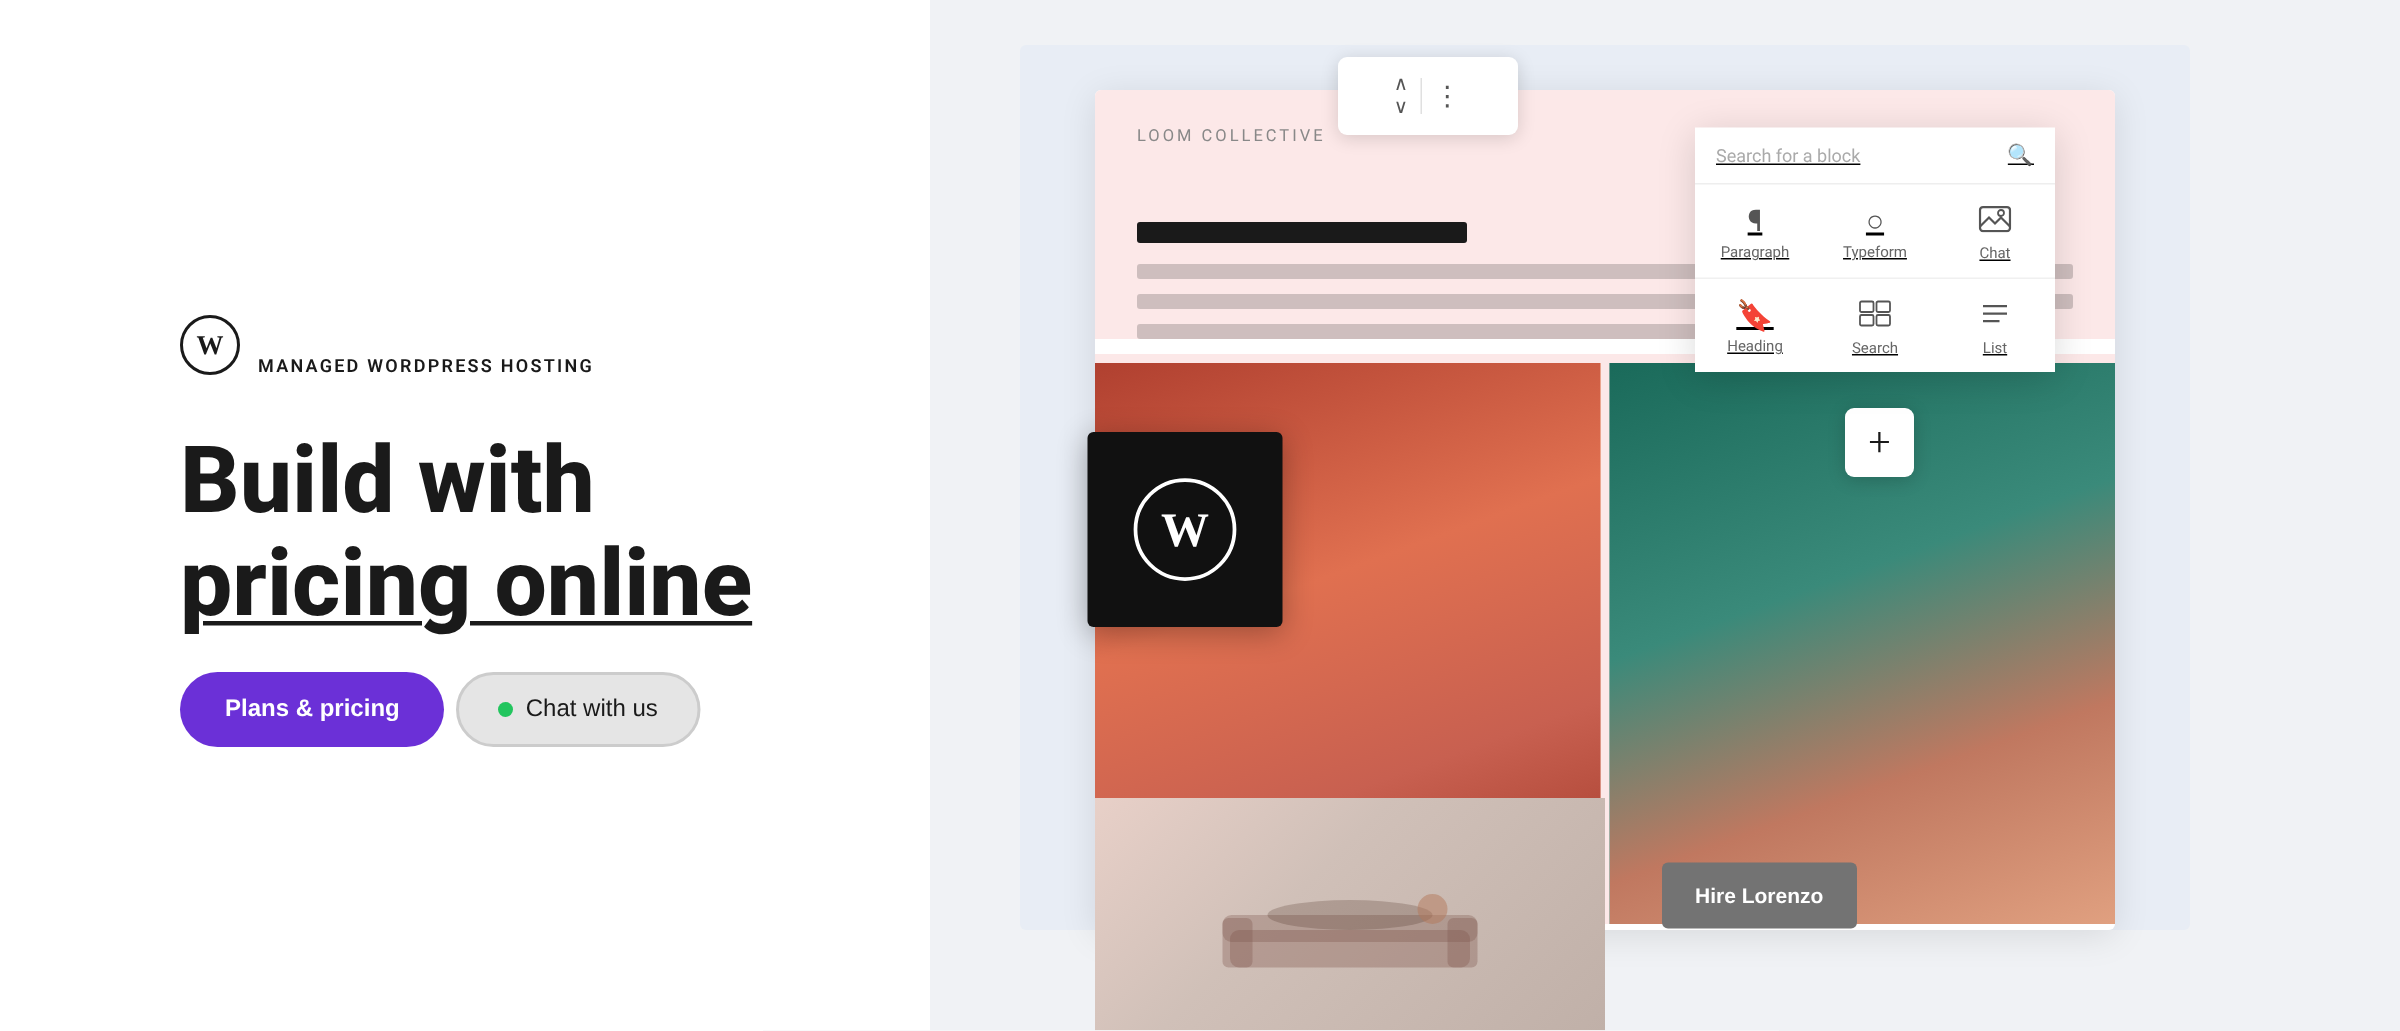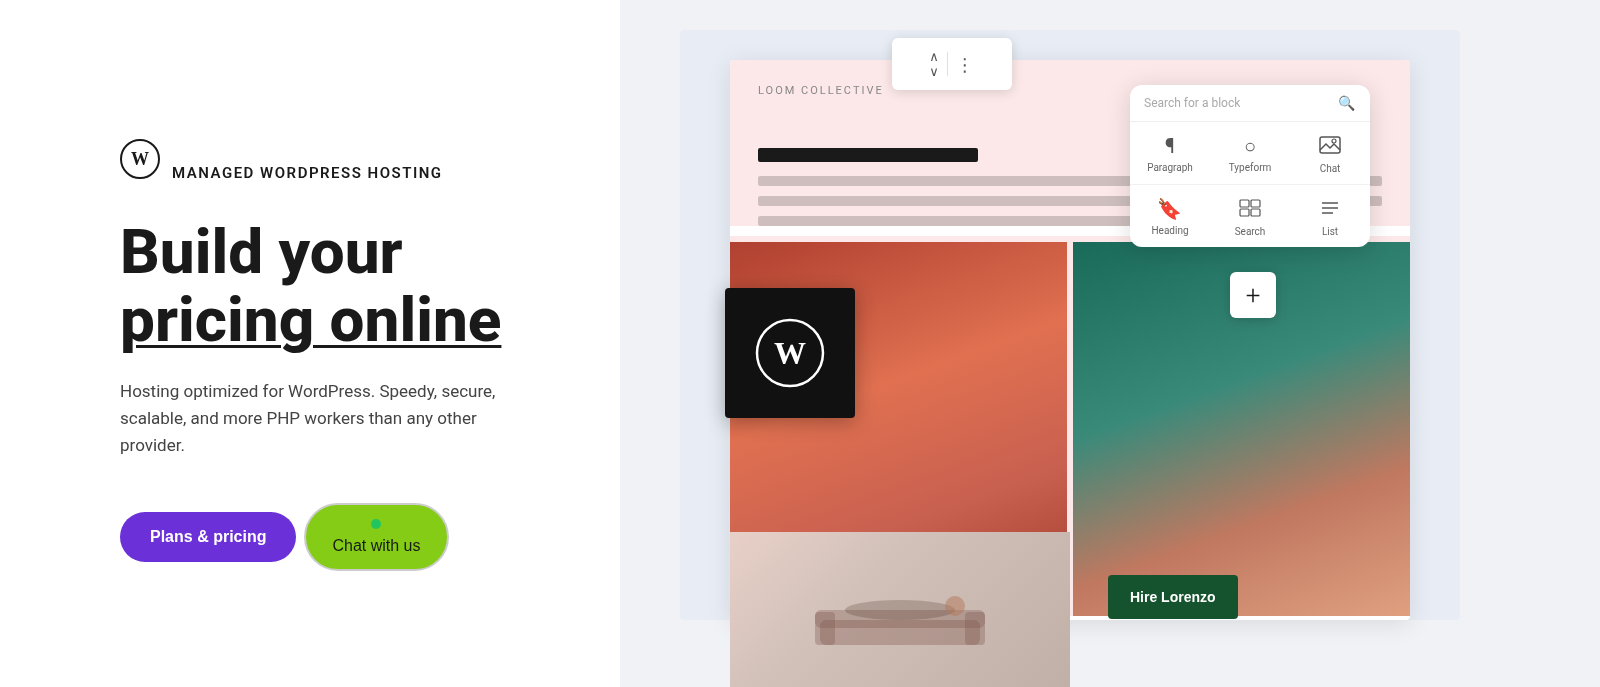"Search for a block" .block-picker { border-radius: 12px -> 0; text-decoration: none -> underline }
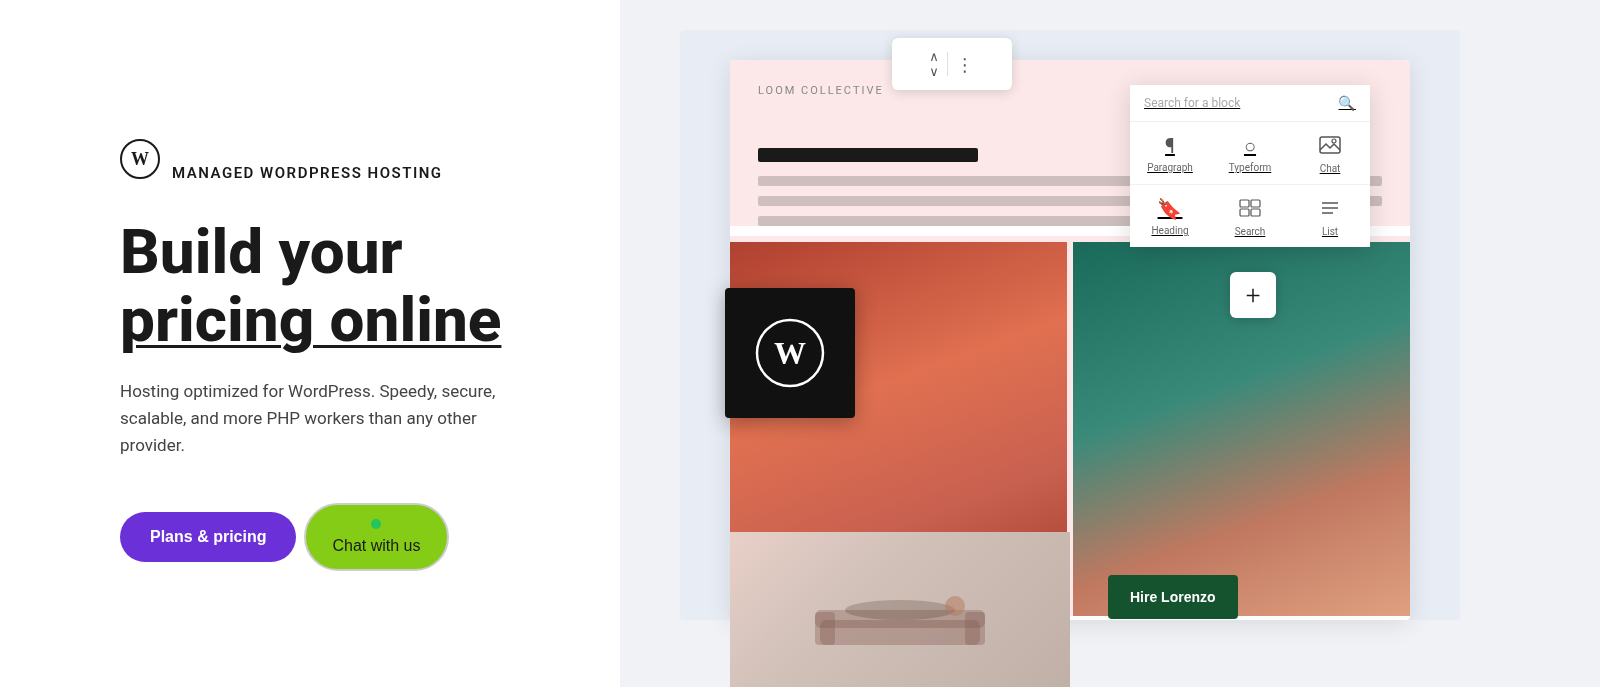"MANAGED WORDPRESS HOSTING" .brand-label { font-size: 15px -> 12px }
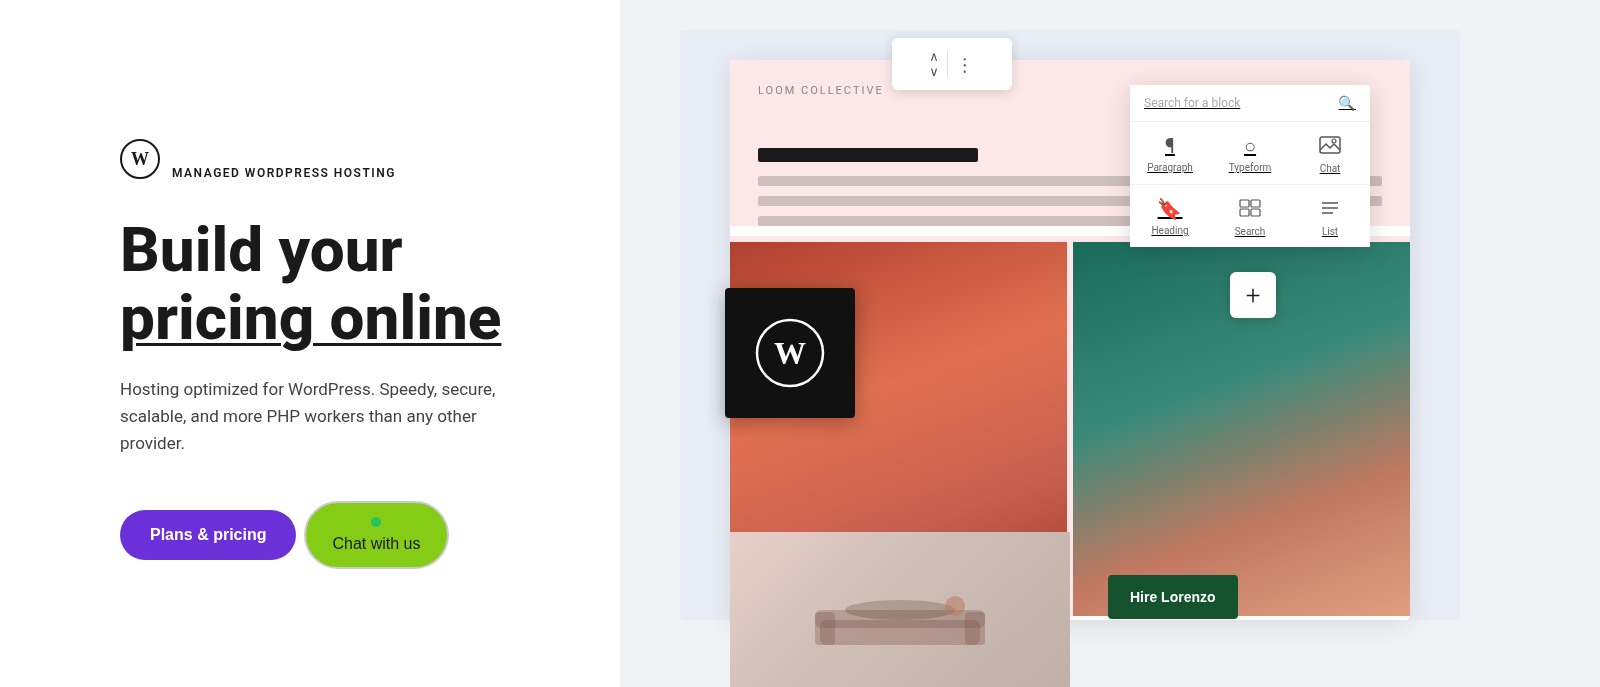"Build your" span { text: your -> with }
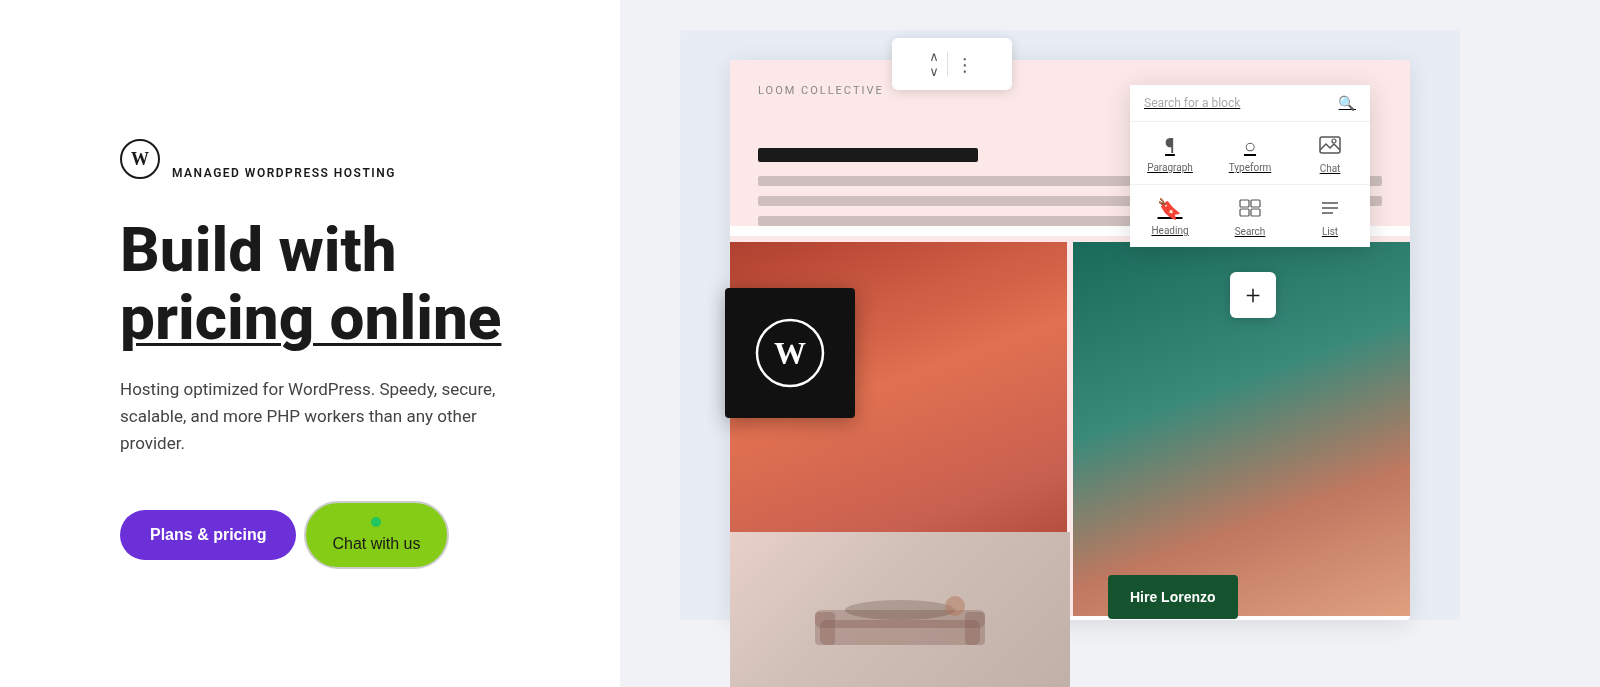"Hosting optimized for WordPress. Speedy," p.subheadline { html: <p>Hosting optimized for WordPress. Speedy, secure, scalable, and more PHP workers than any other provider.</p> -> none }
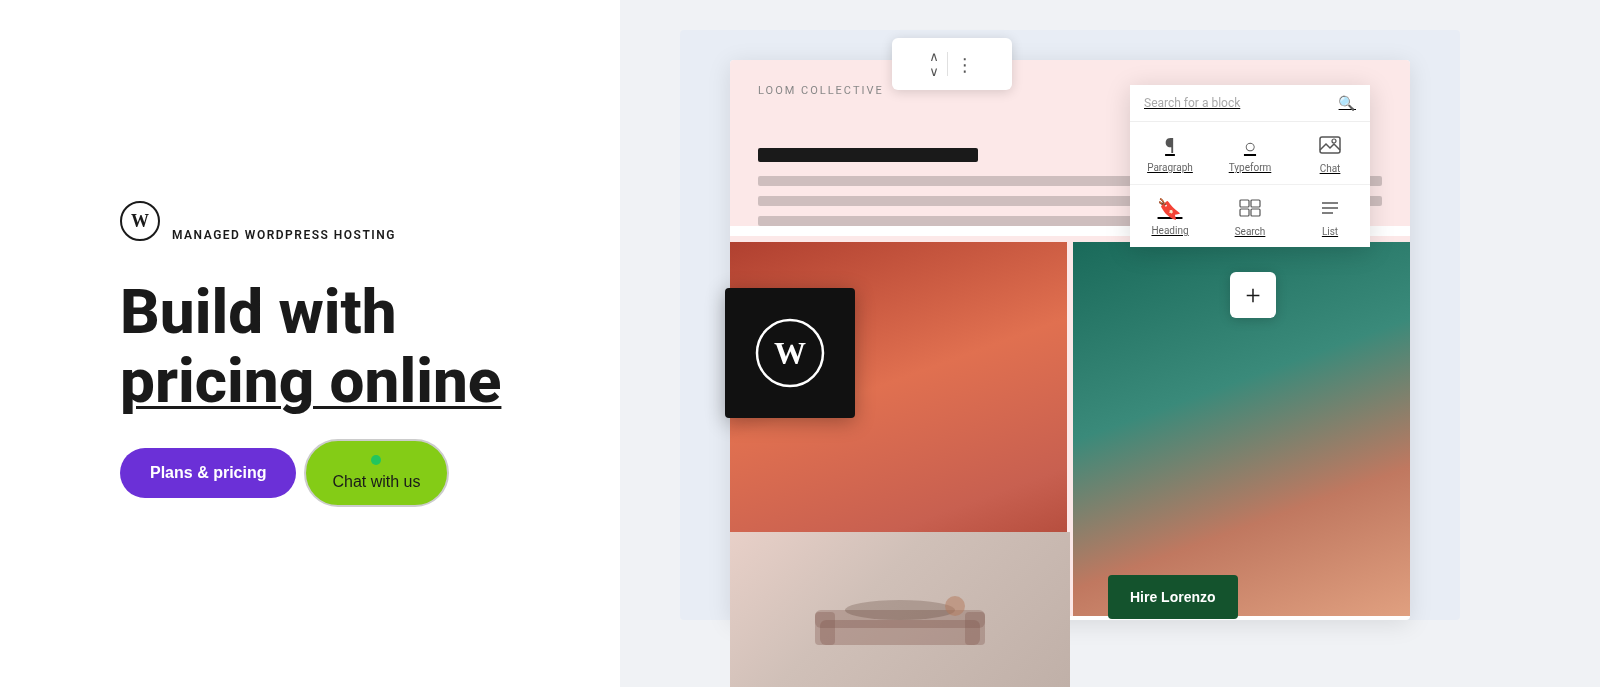"Chat with us" .btn-chat { background: #84cc16 -> #e5e5e5; flex-direction: column -> none }
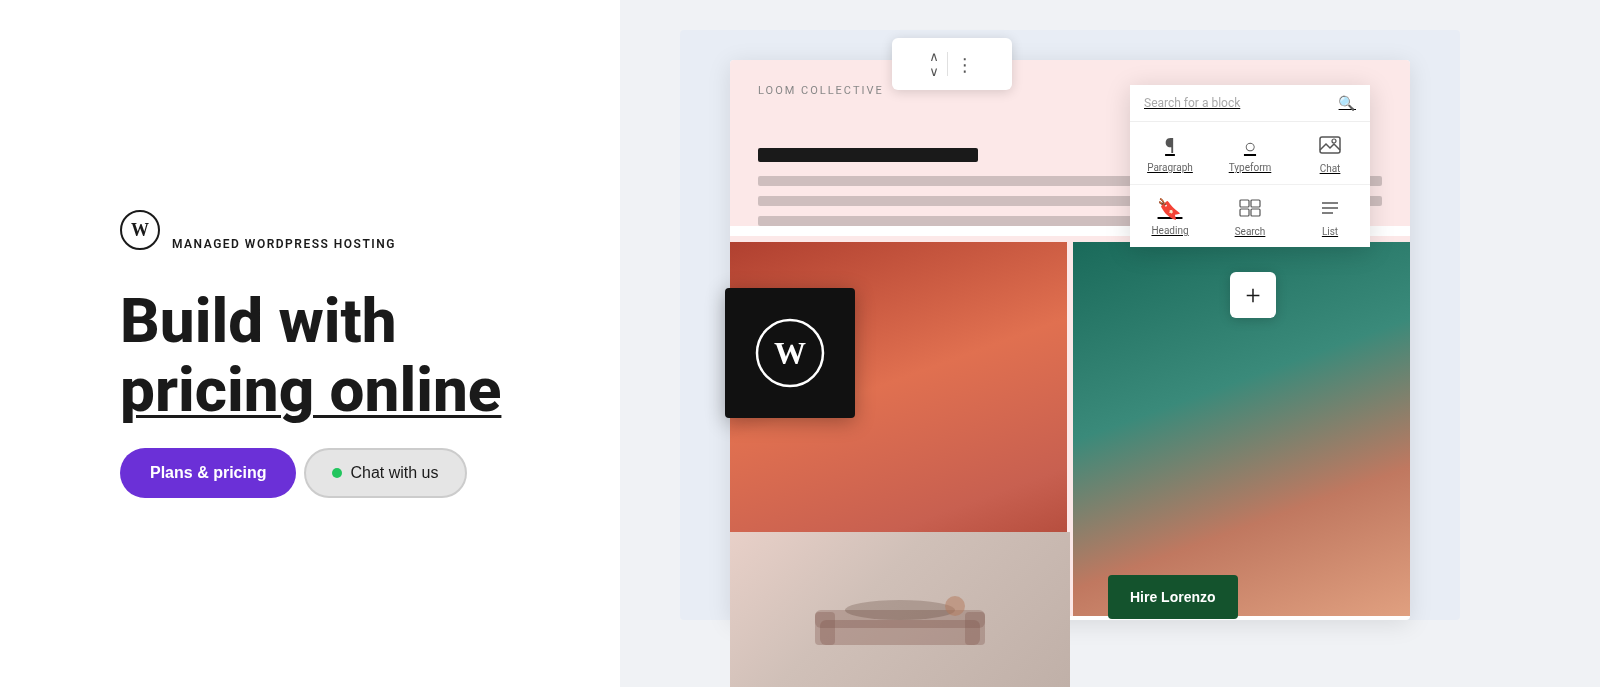"Hire Lorenzo" .hire-btn { background: #14532d -> #737373 }
